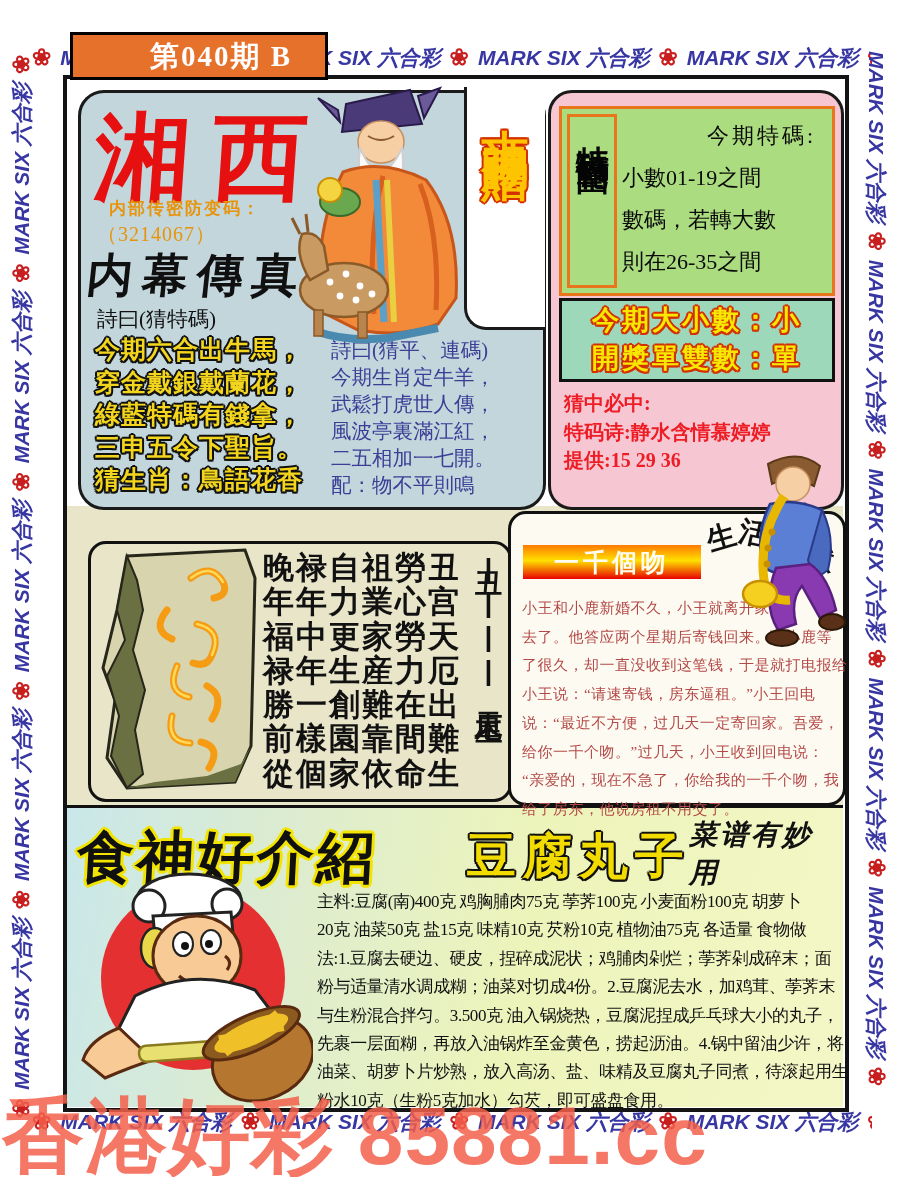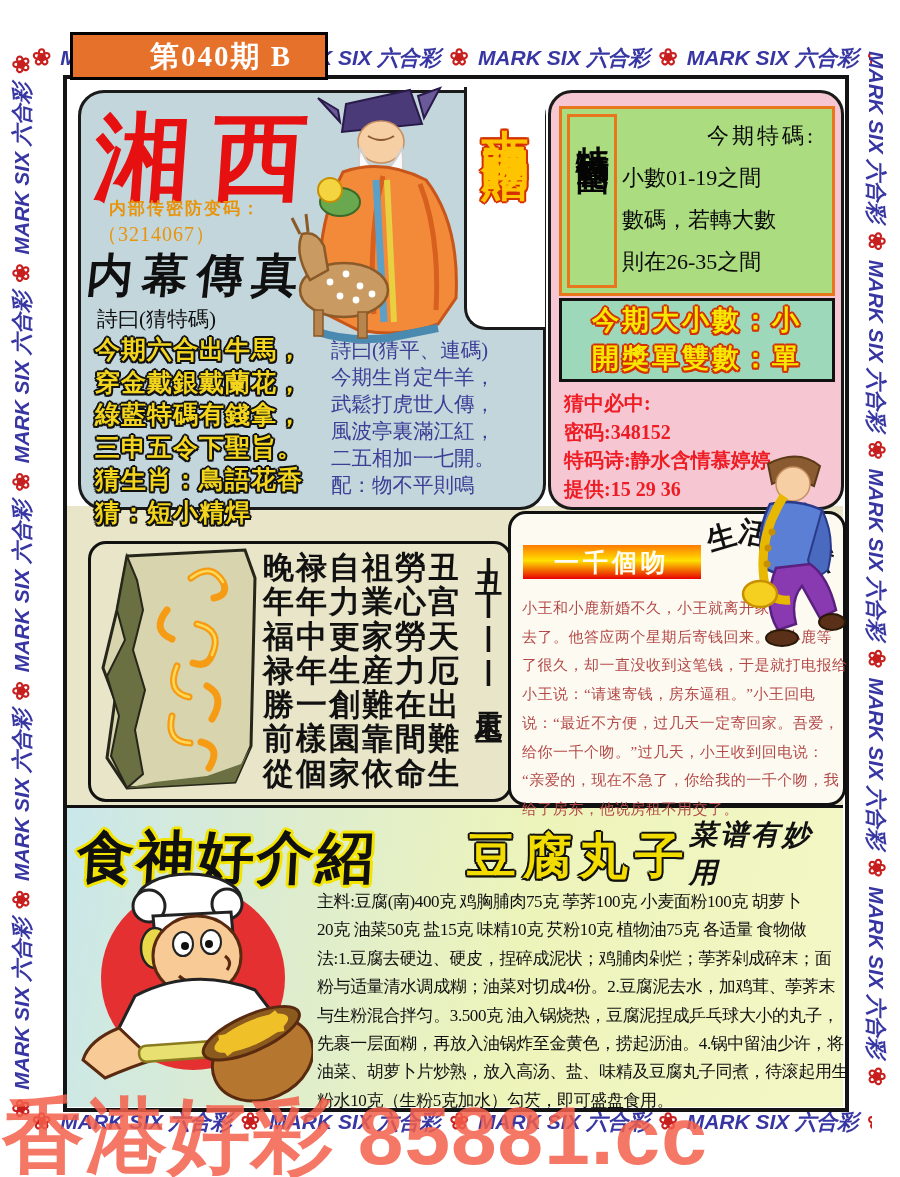"密码:348152" div { html: <div>密码:348152</div> -> none }
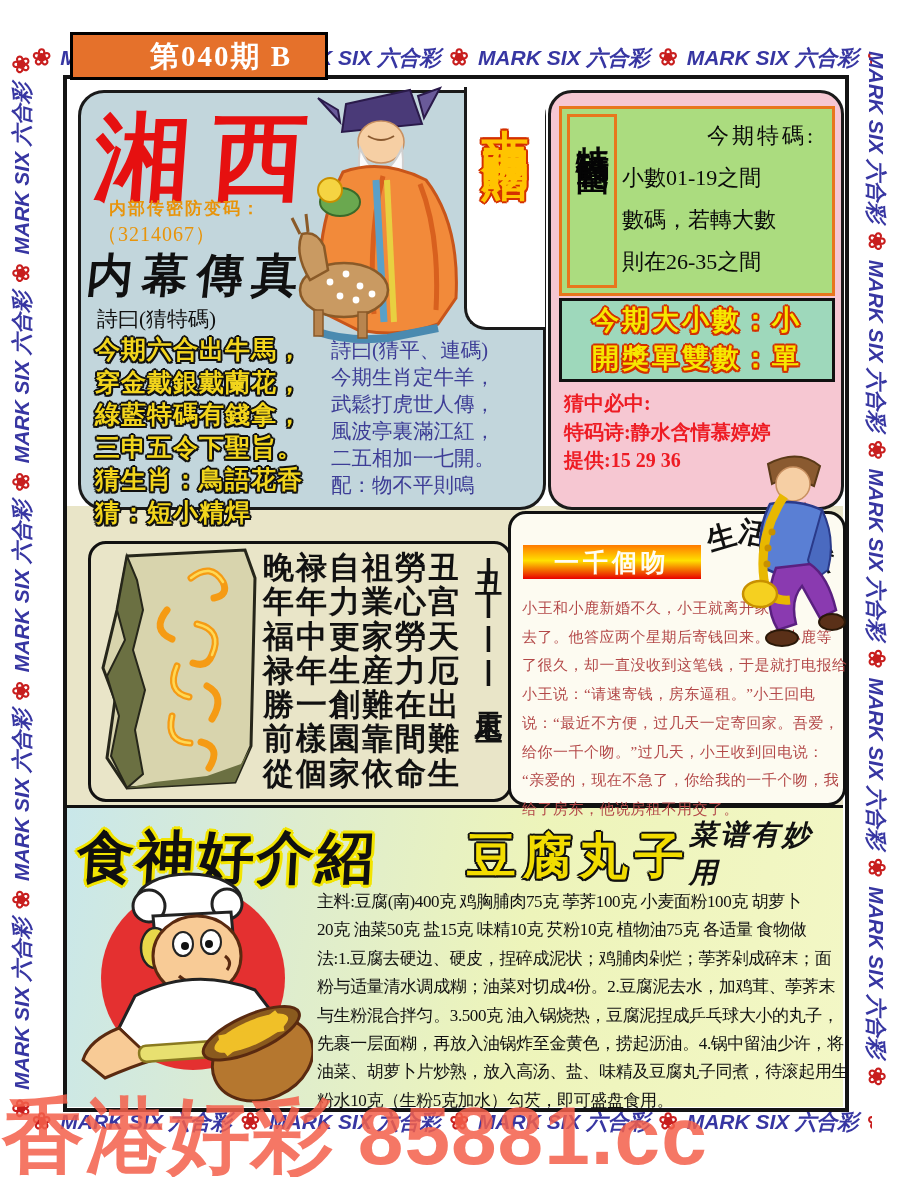"猜：短小精焊" div { html: <div>猜：短小精焊</div> -> none }
